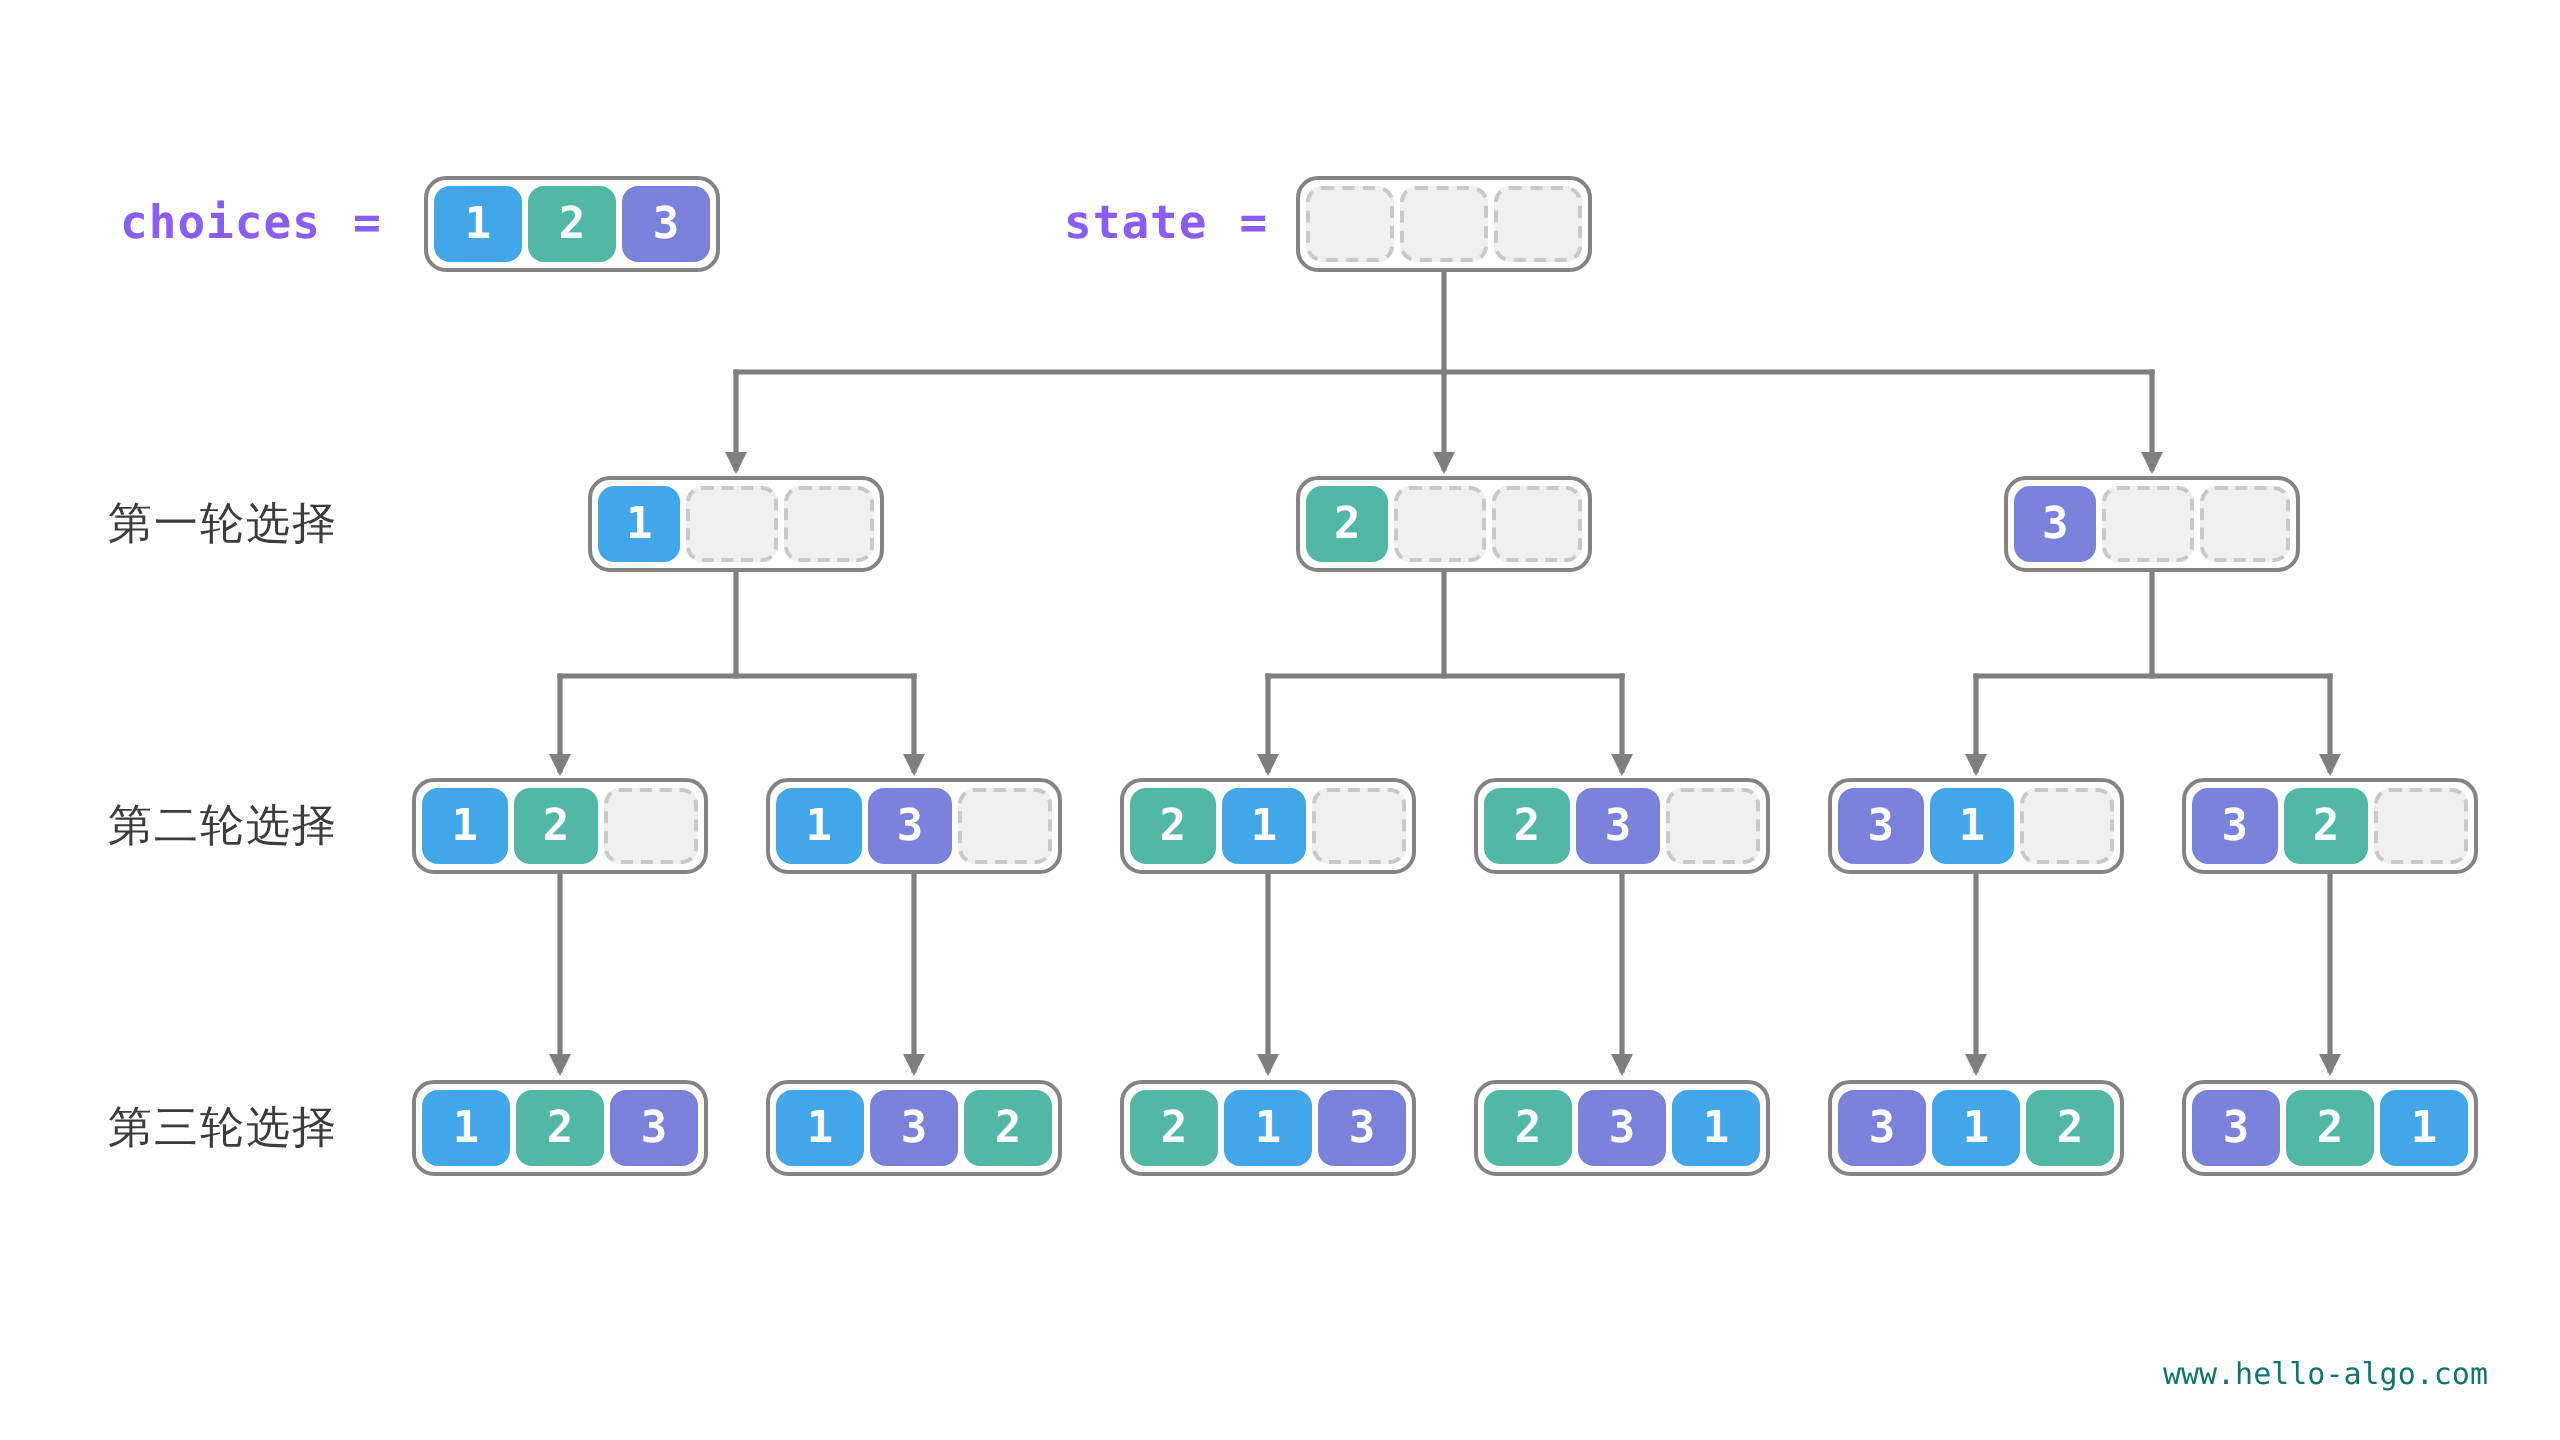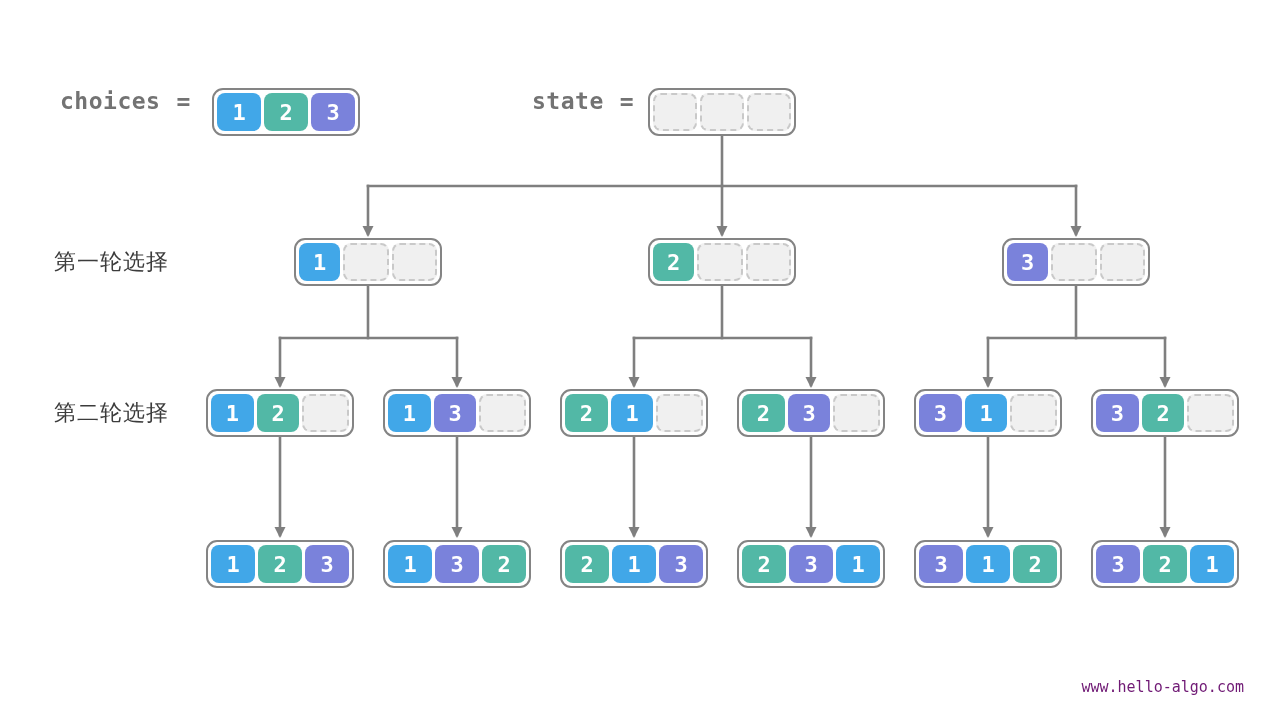"choices" .code-label { align-items: none -> center; color: #737373 -> #8b5cf6 }
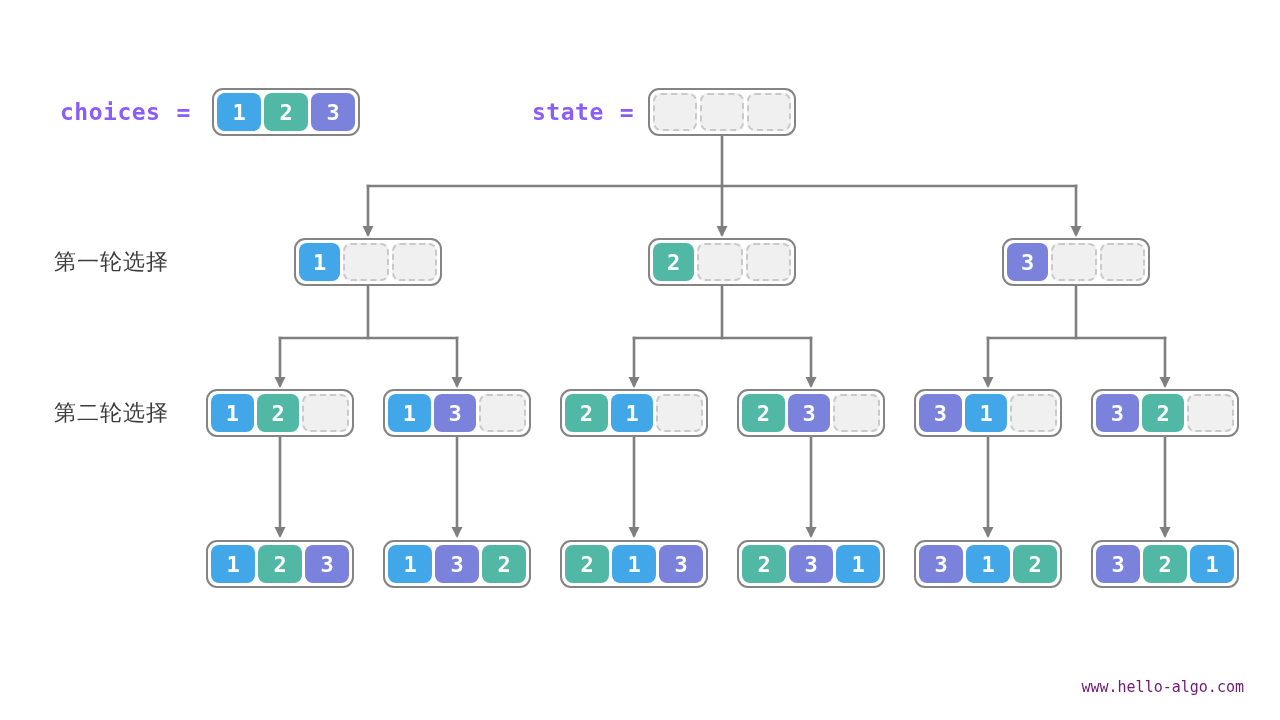"第三轮选择" div.row-label { html: none -> <div>第三轮选择</div> }
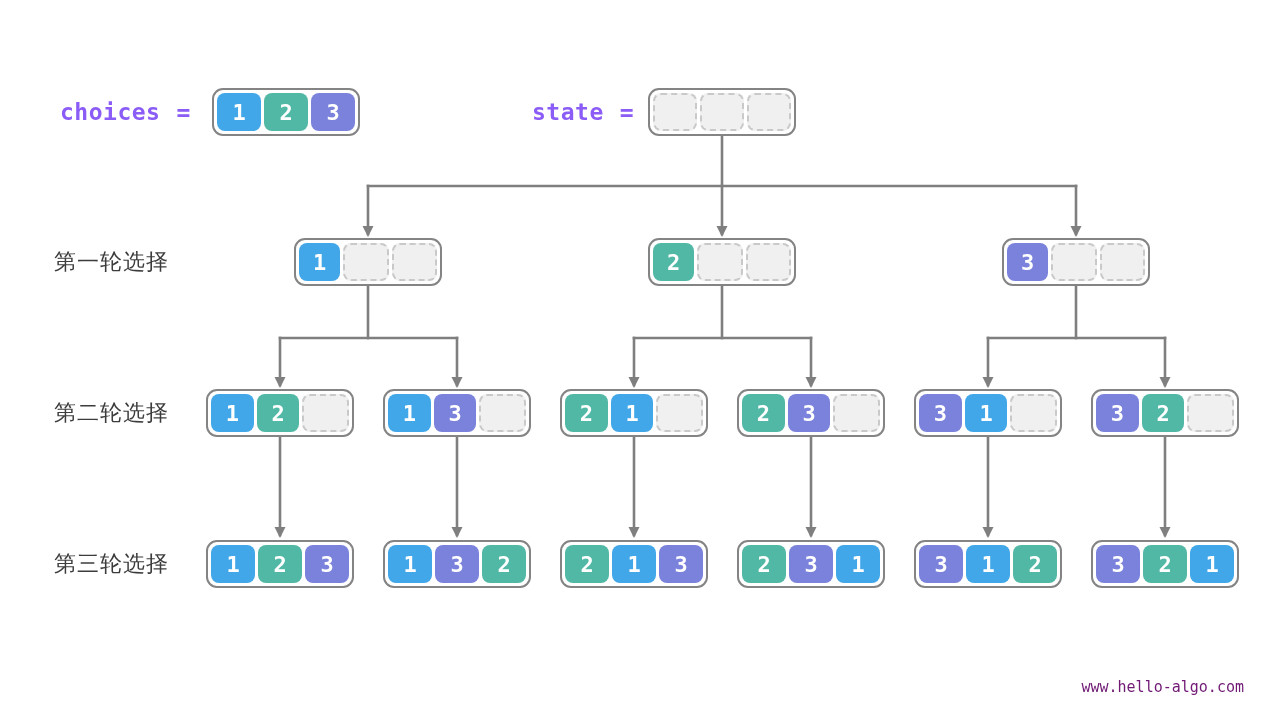"www.hello-algo.com" .watermark { color: #701a75 -> #0f766e }
